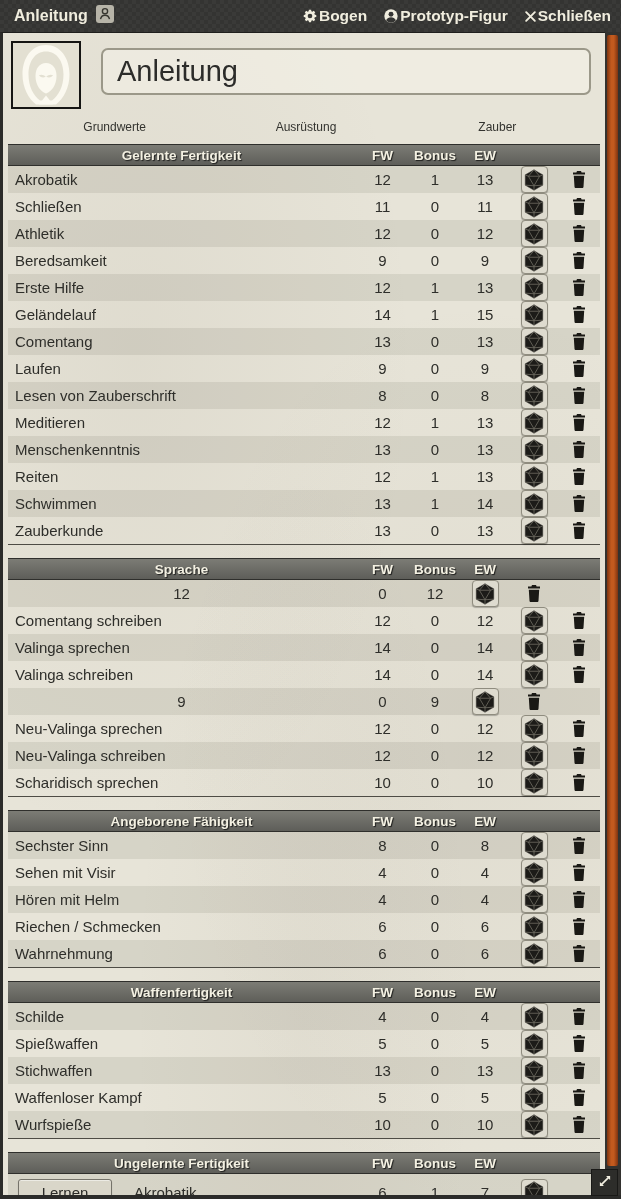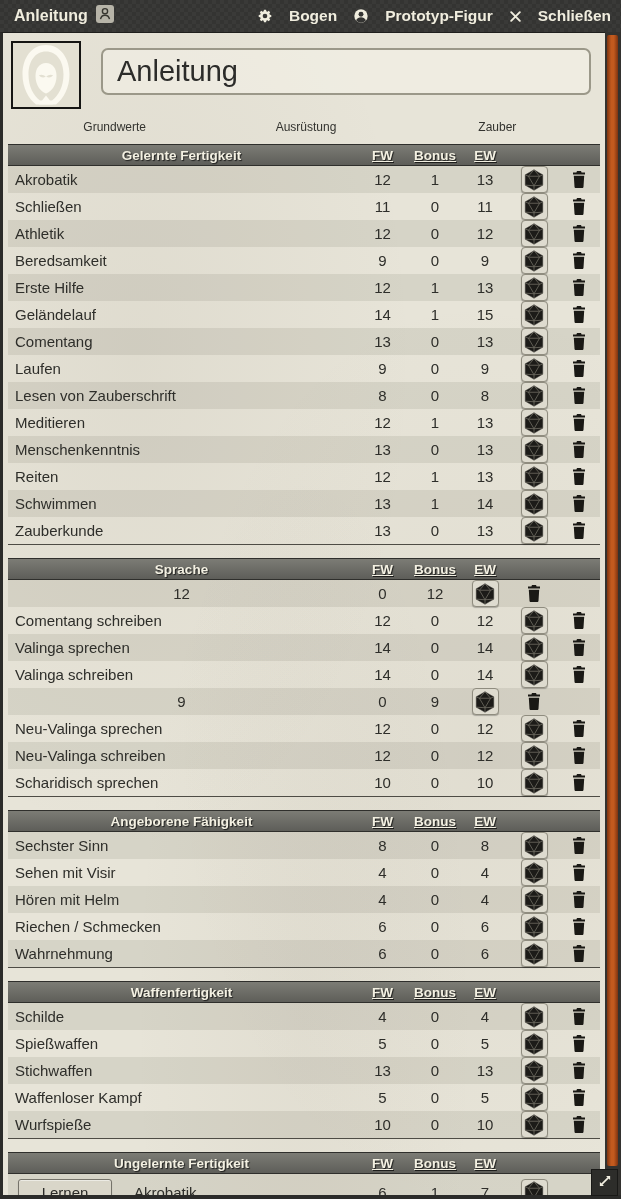"Bogen" .tb-btn { gap: 16px -> 1px }
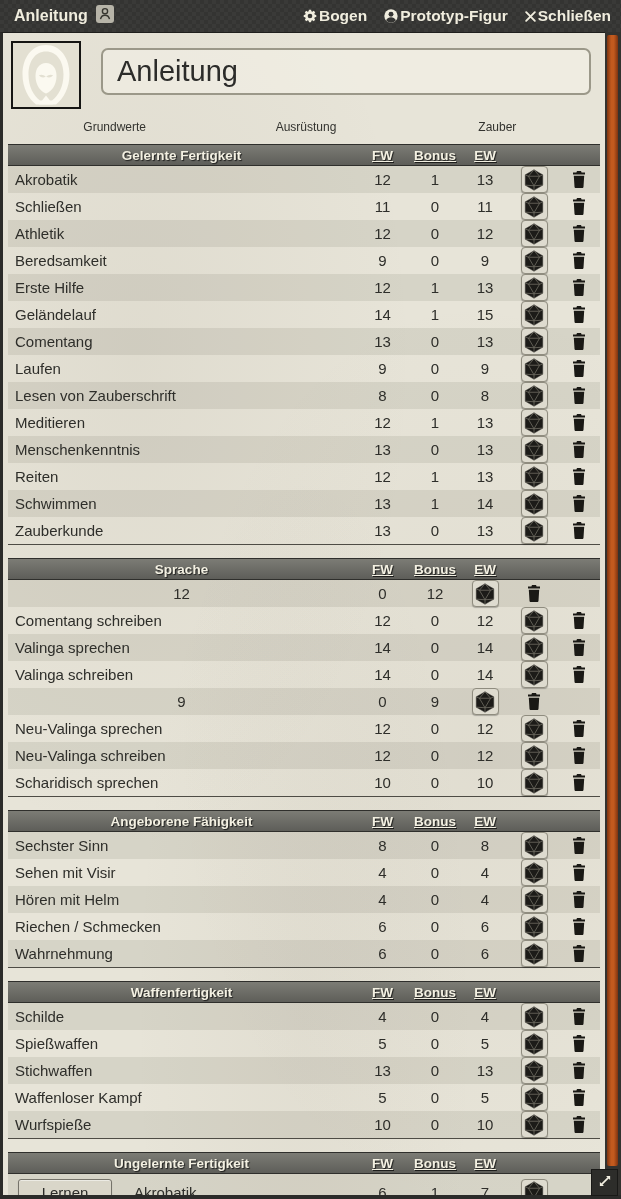"FW" .t-head .num { text-decoration: underline -> none }
